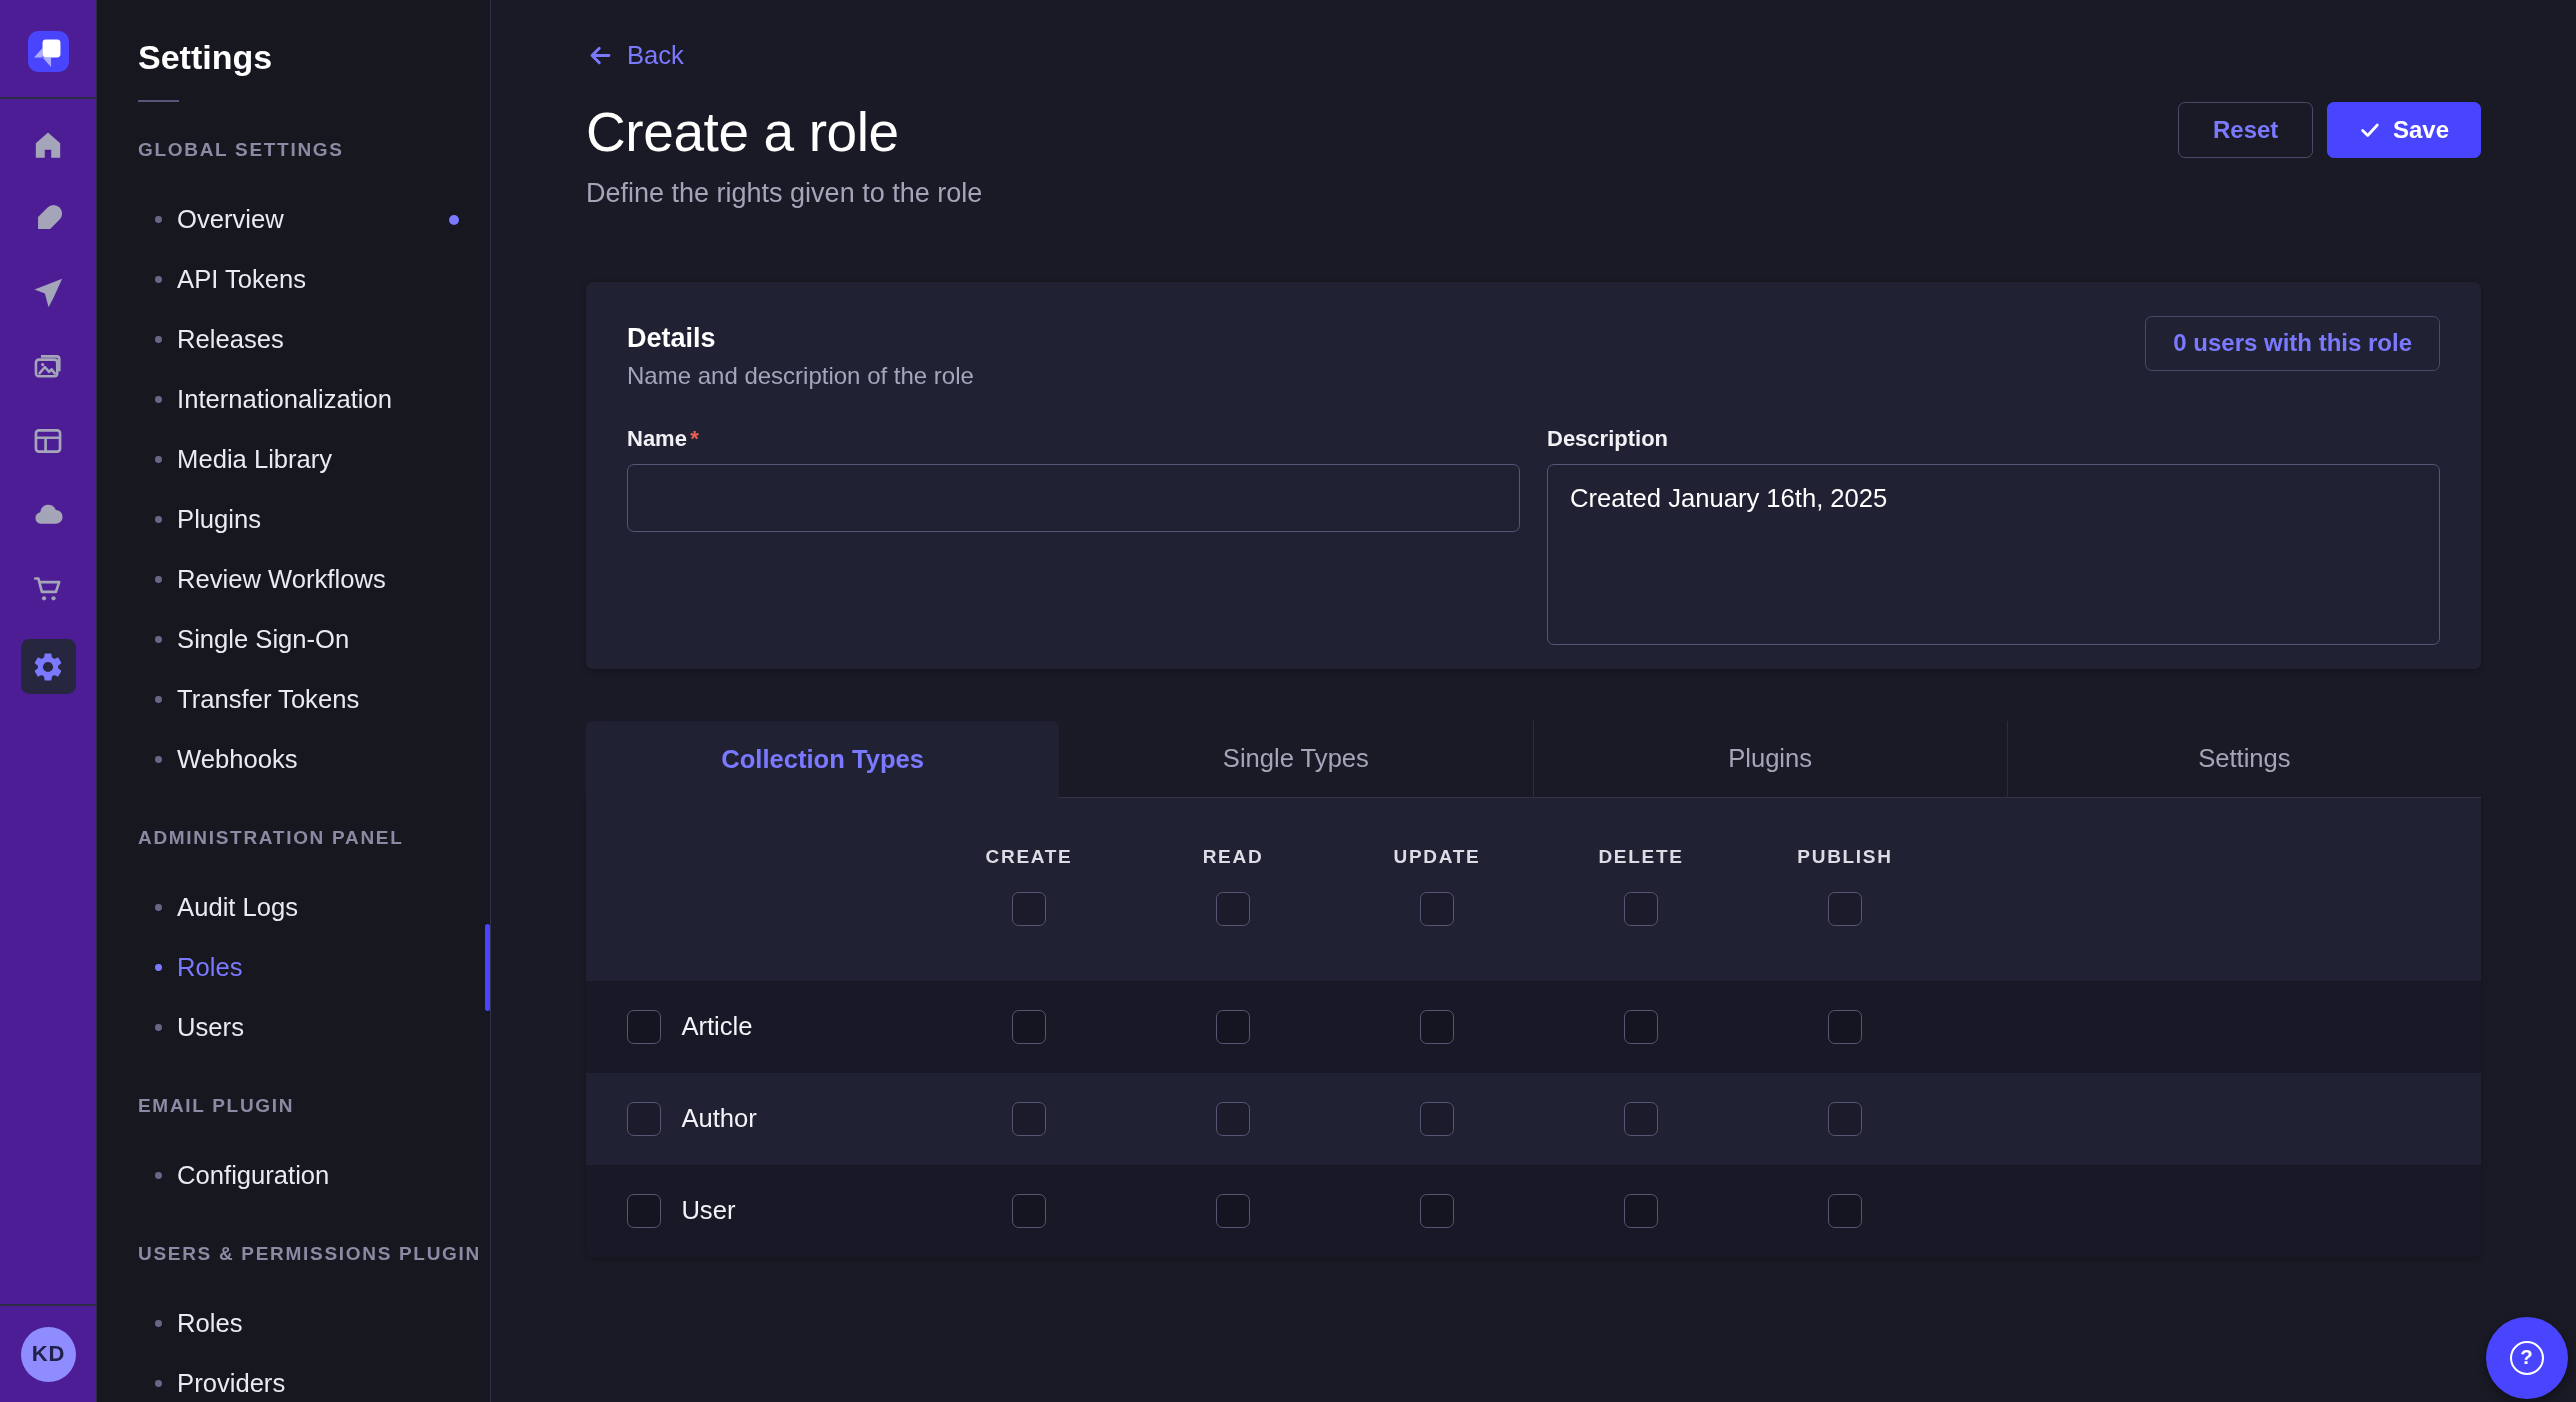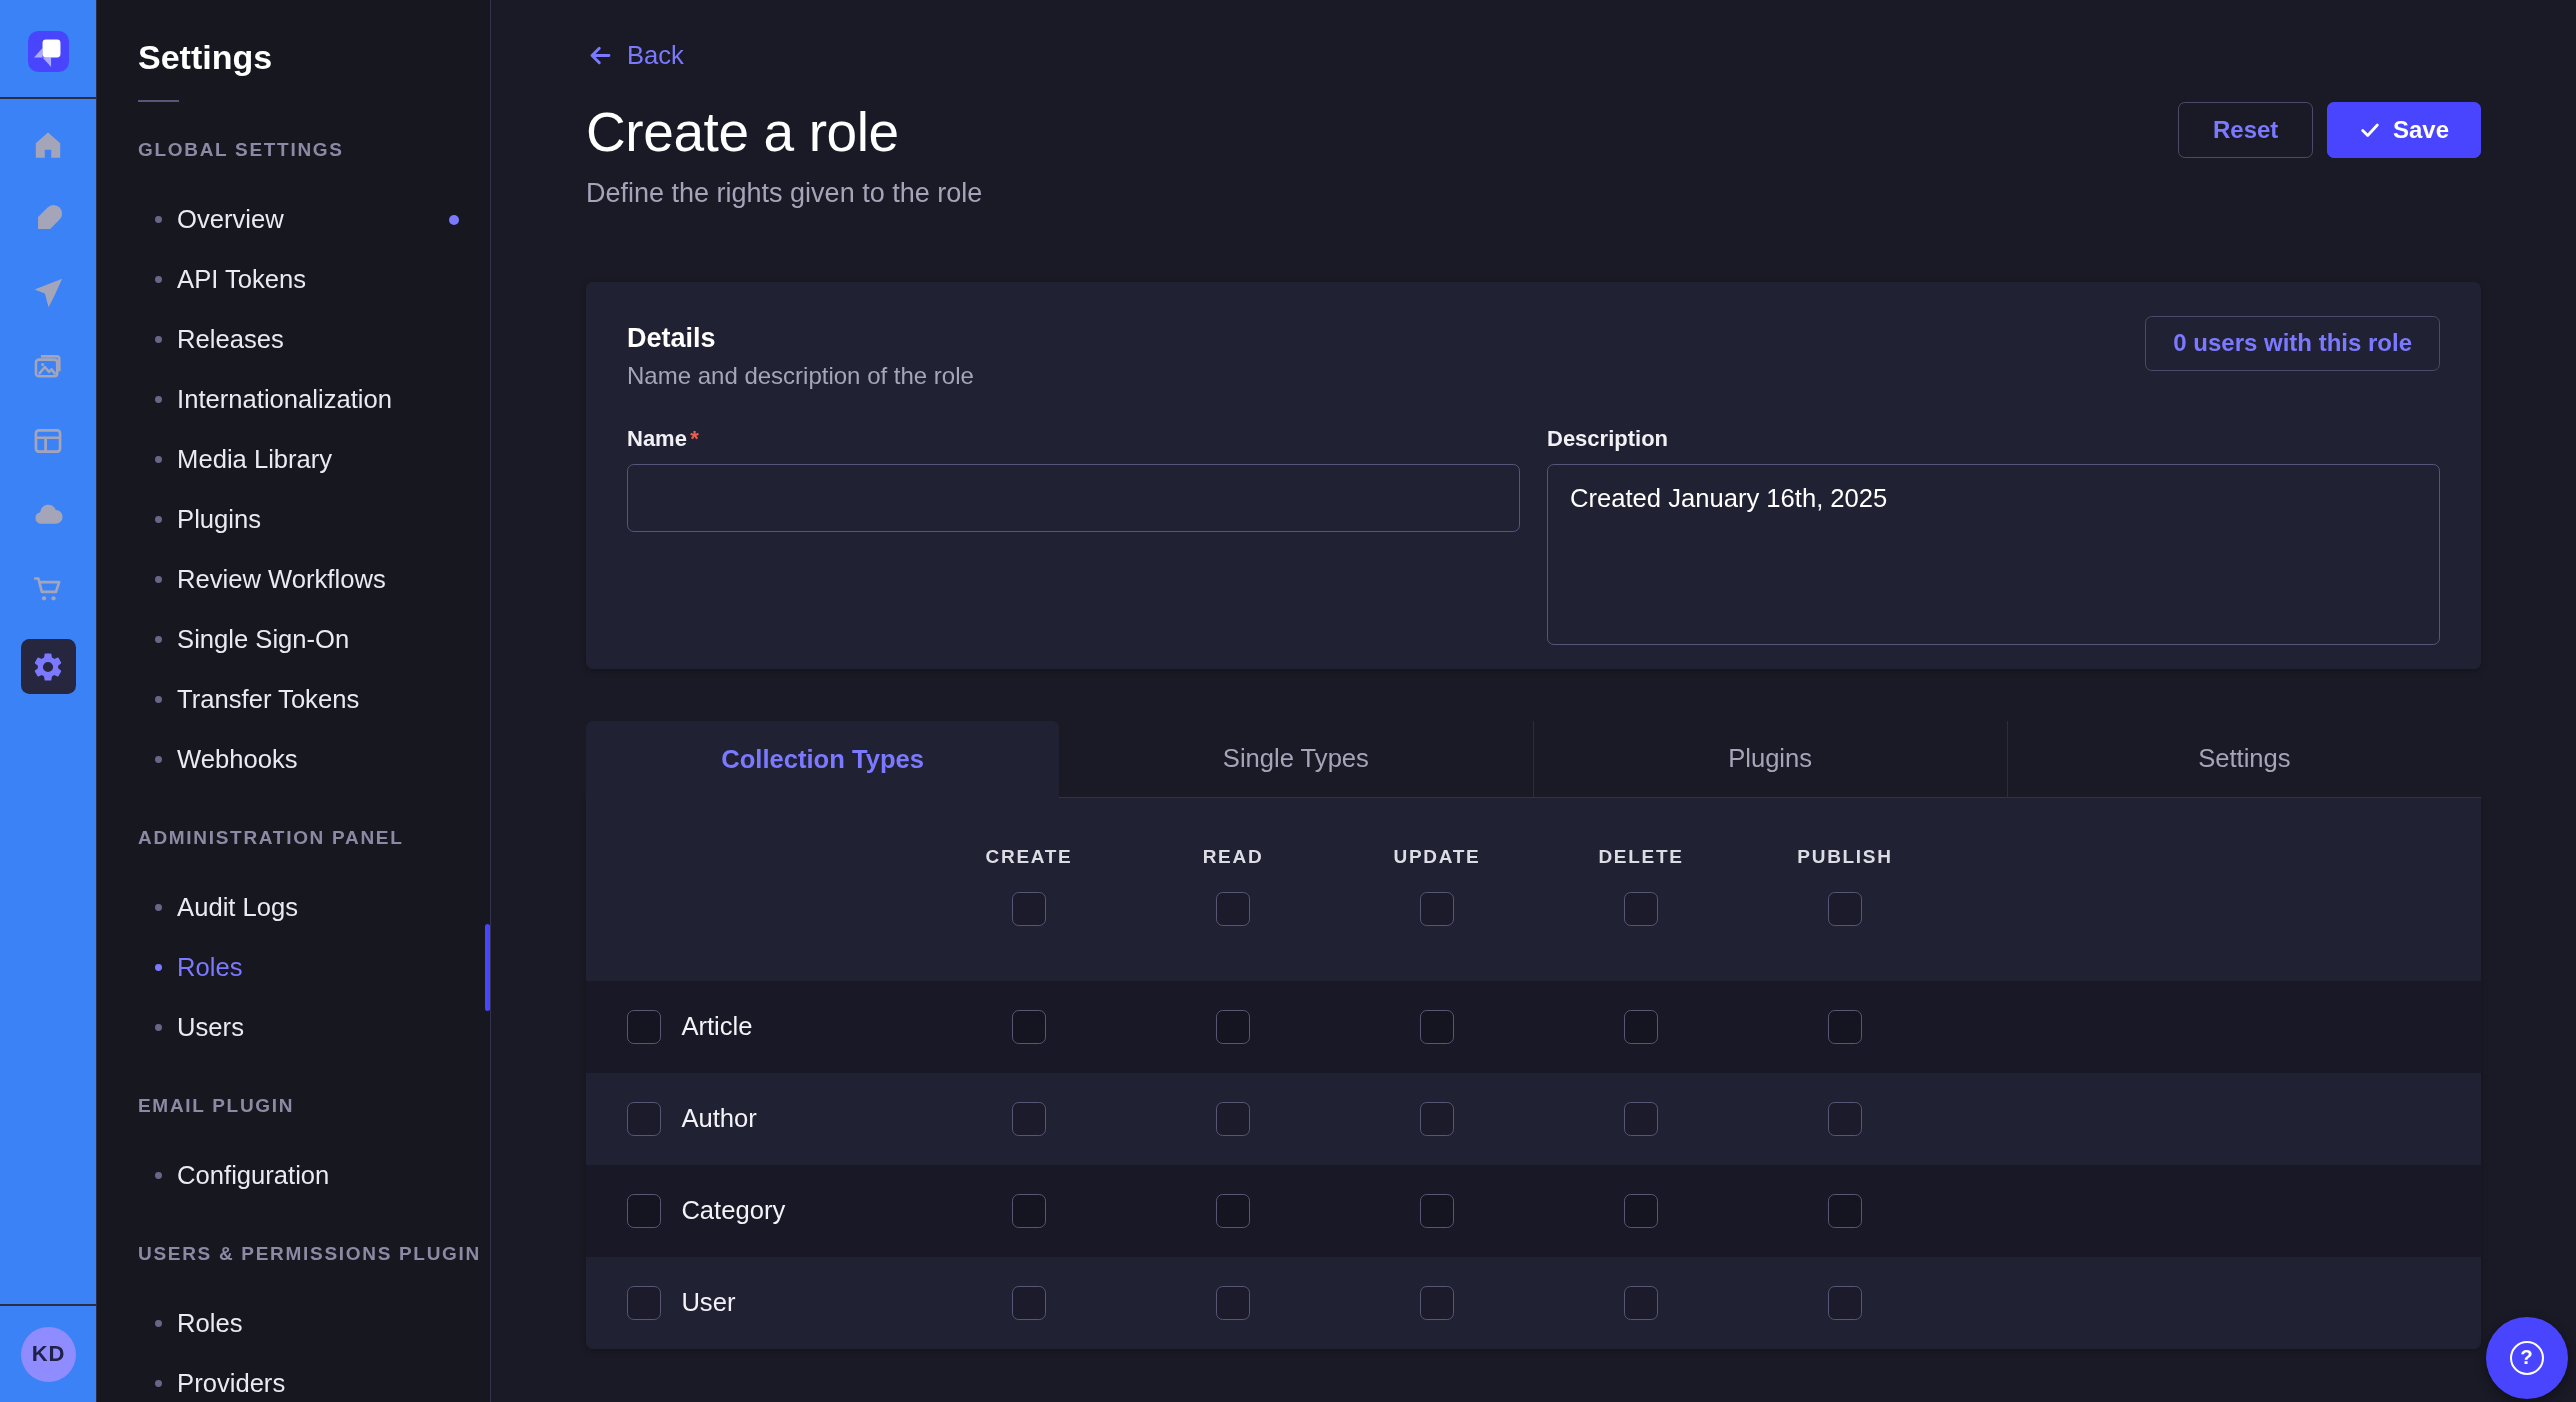"Category" div.row { html: <div> <div> <span></span> <span>Category</span> </div> <div> <span></span> </div> <div> <span></span> </div> <div> <span></span> </div> <div> <span></span> </div> <div> <span></span> </div> </div> -> none }
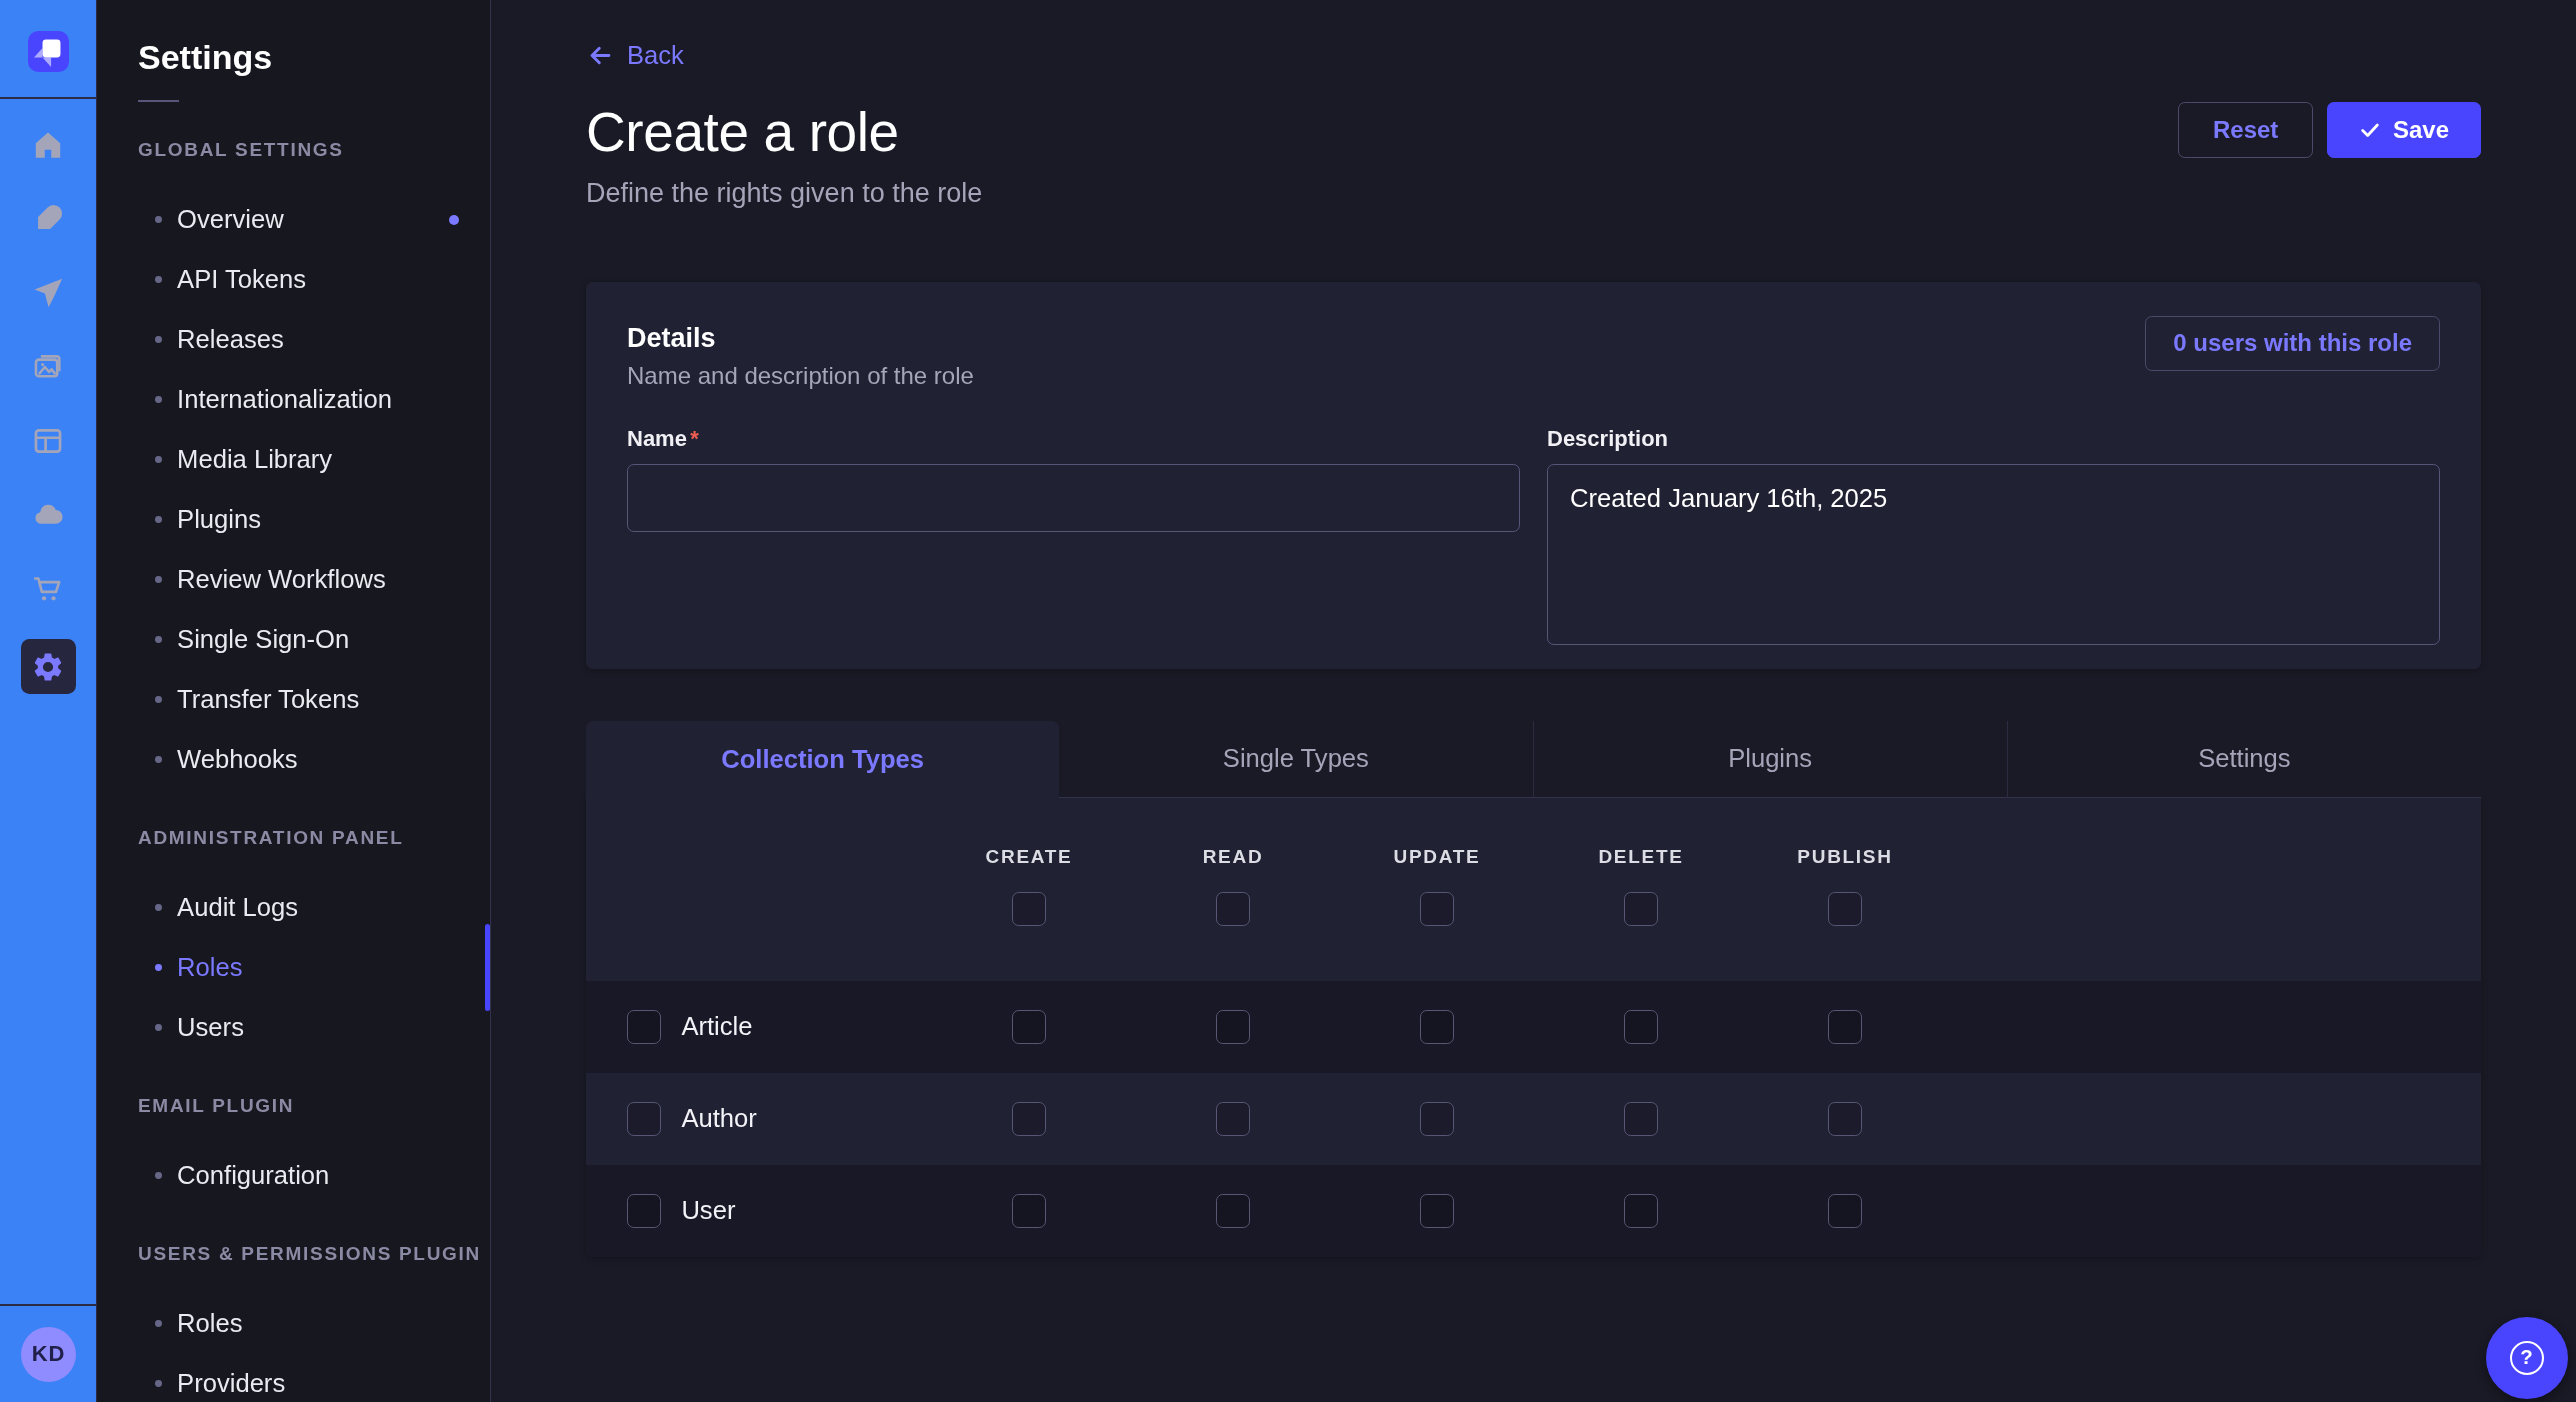"KD" .rail { background: #3b82f6 -> #4c1d95 }
